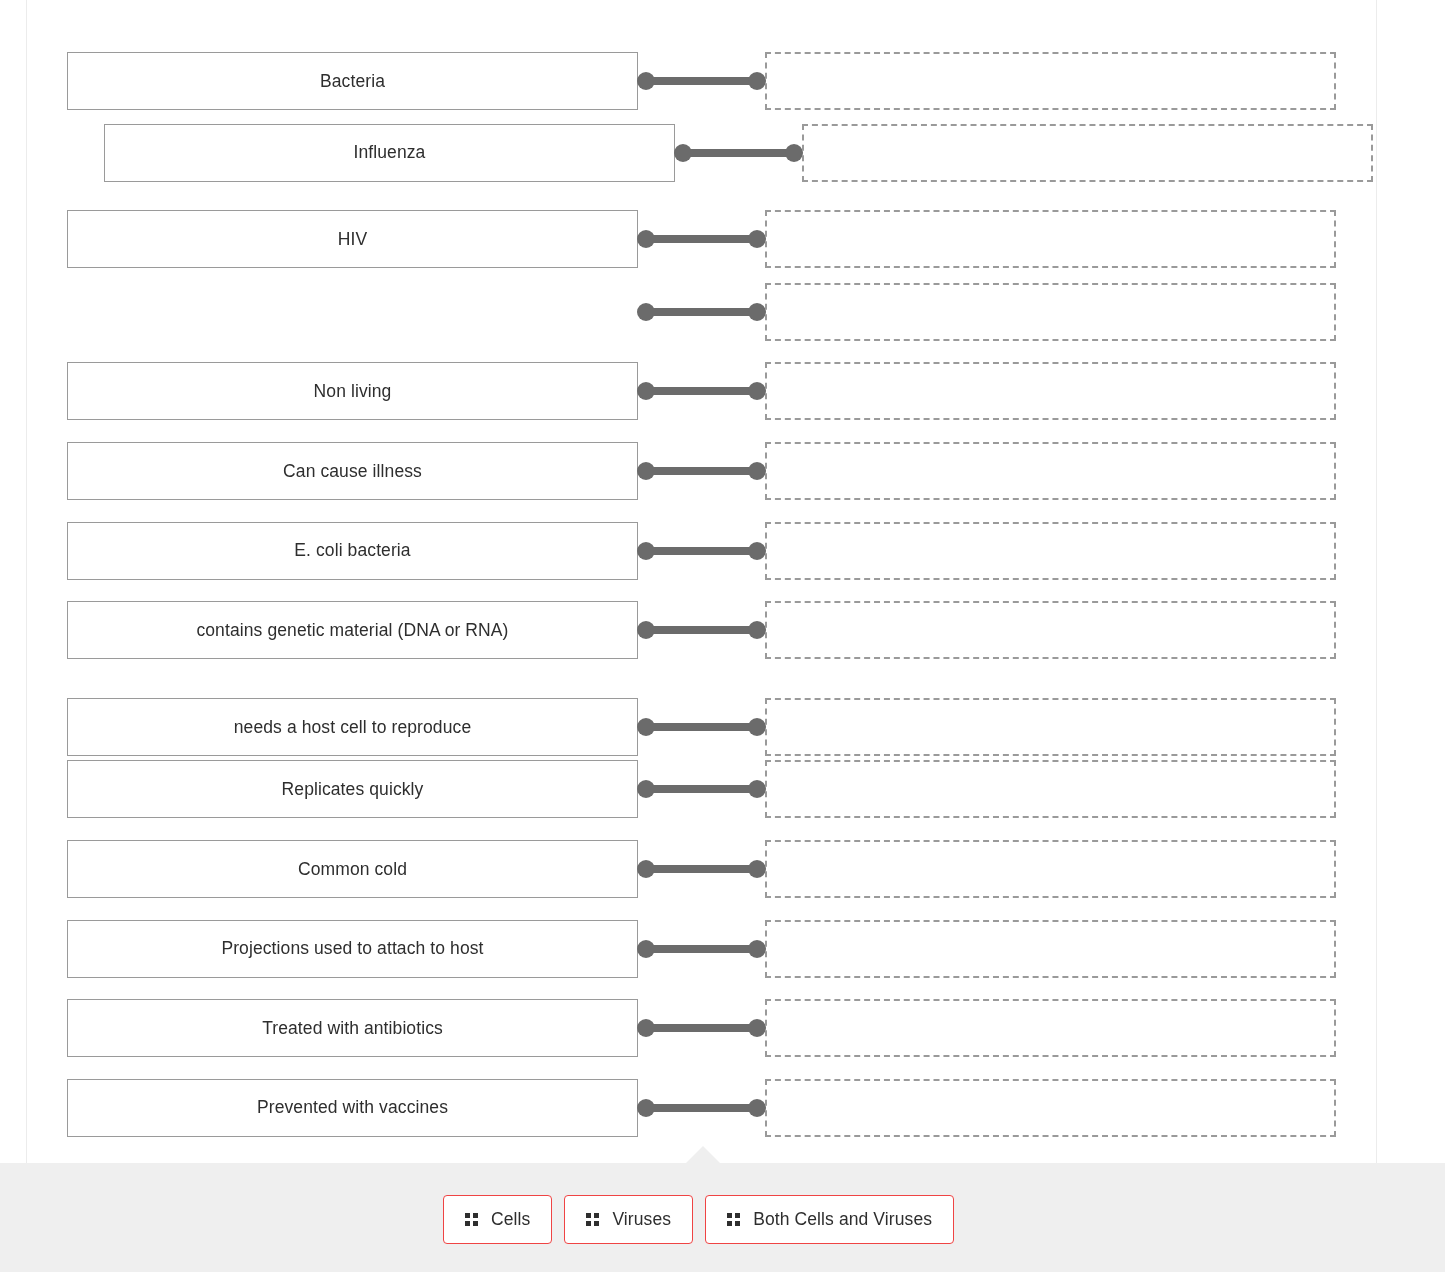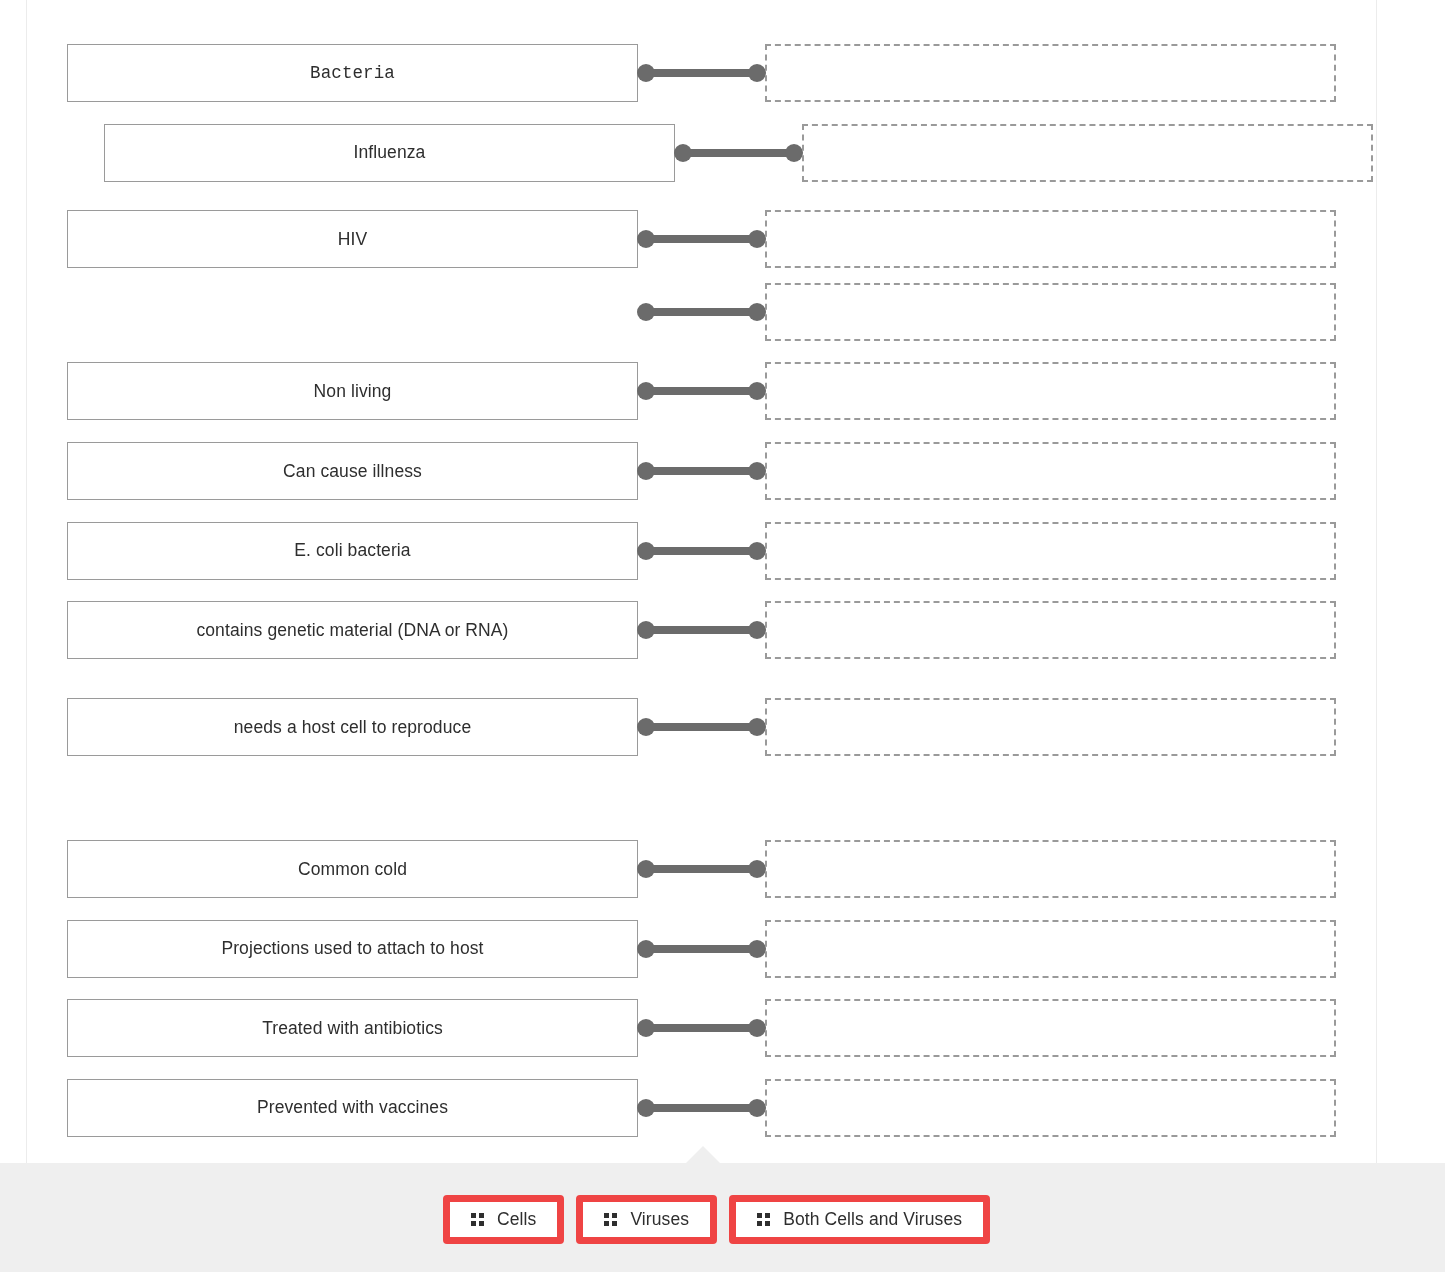"Bacteria" div.match-row { font-family: Liberation Mono, monospace -> none; top: 44px -> 52px }
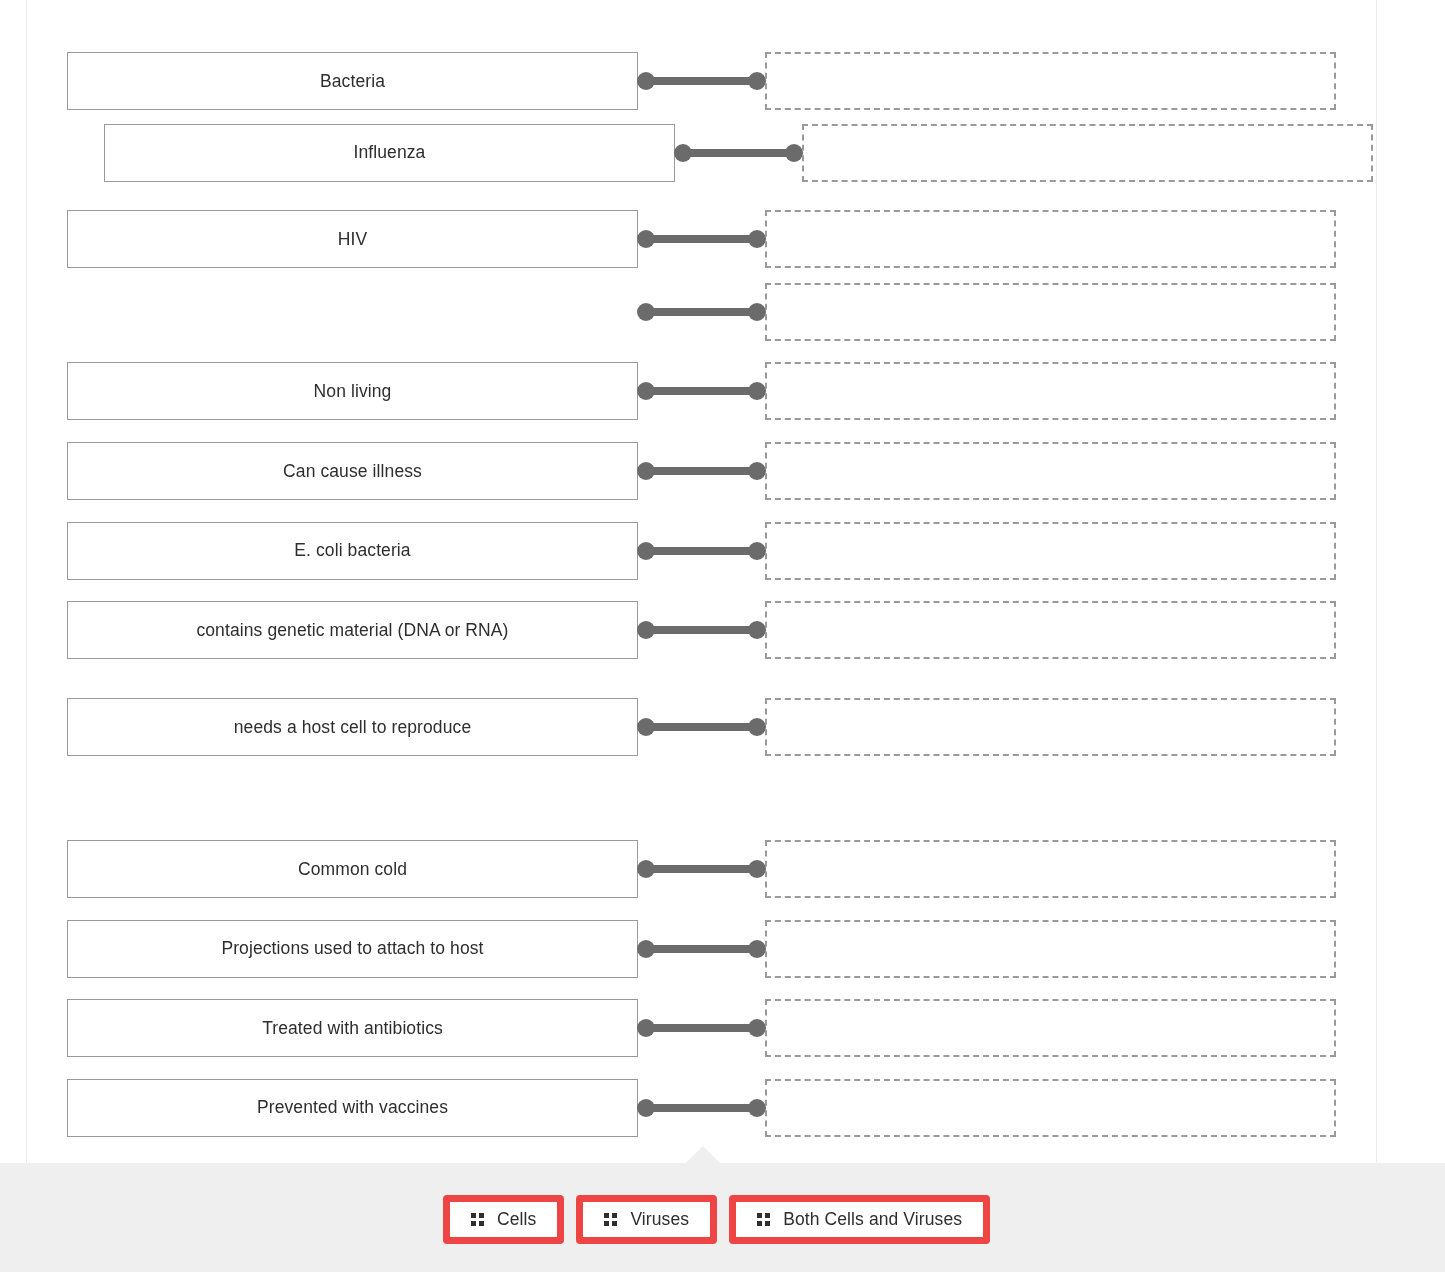"Replicates quickly" div.match-row { html: none -> <div> <div> <span>Replicates quickly</span> </div> <div> <span></span> <span></span> <span></span> </div> <div><span></span></div> </div> }
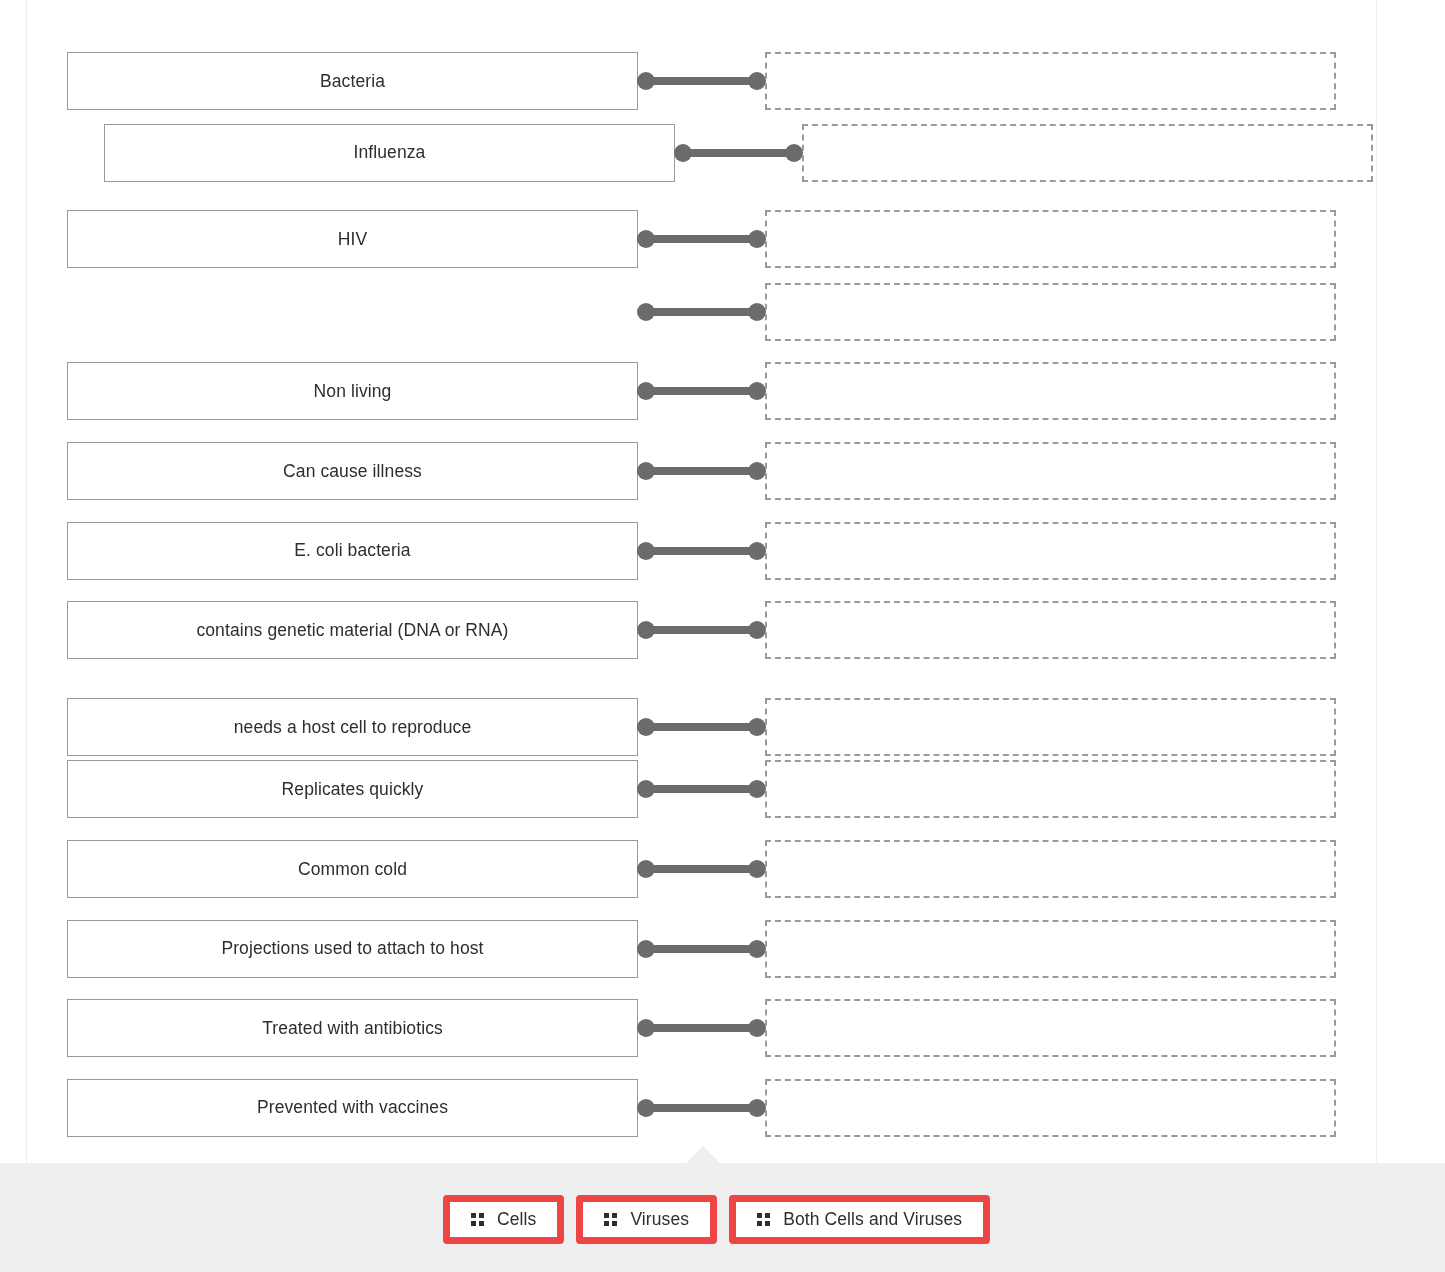"Cells" .chip { border: 7px solid #ef4444 -> 1px solid #ef4444 }
